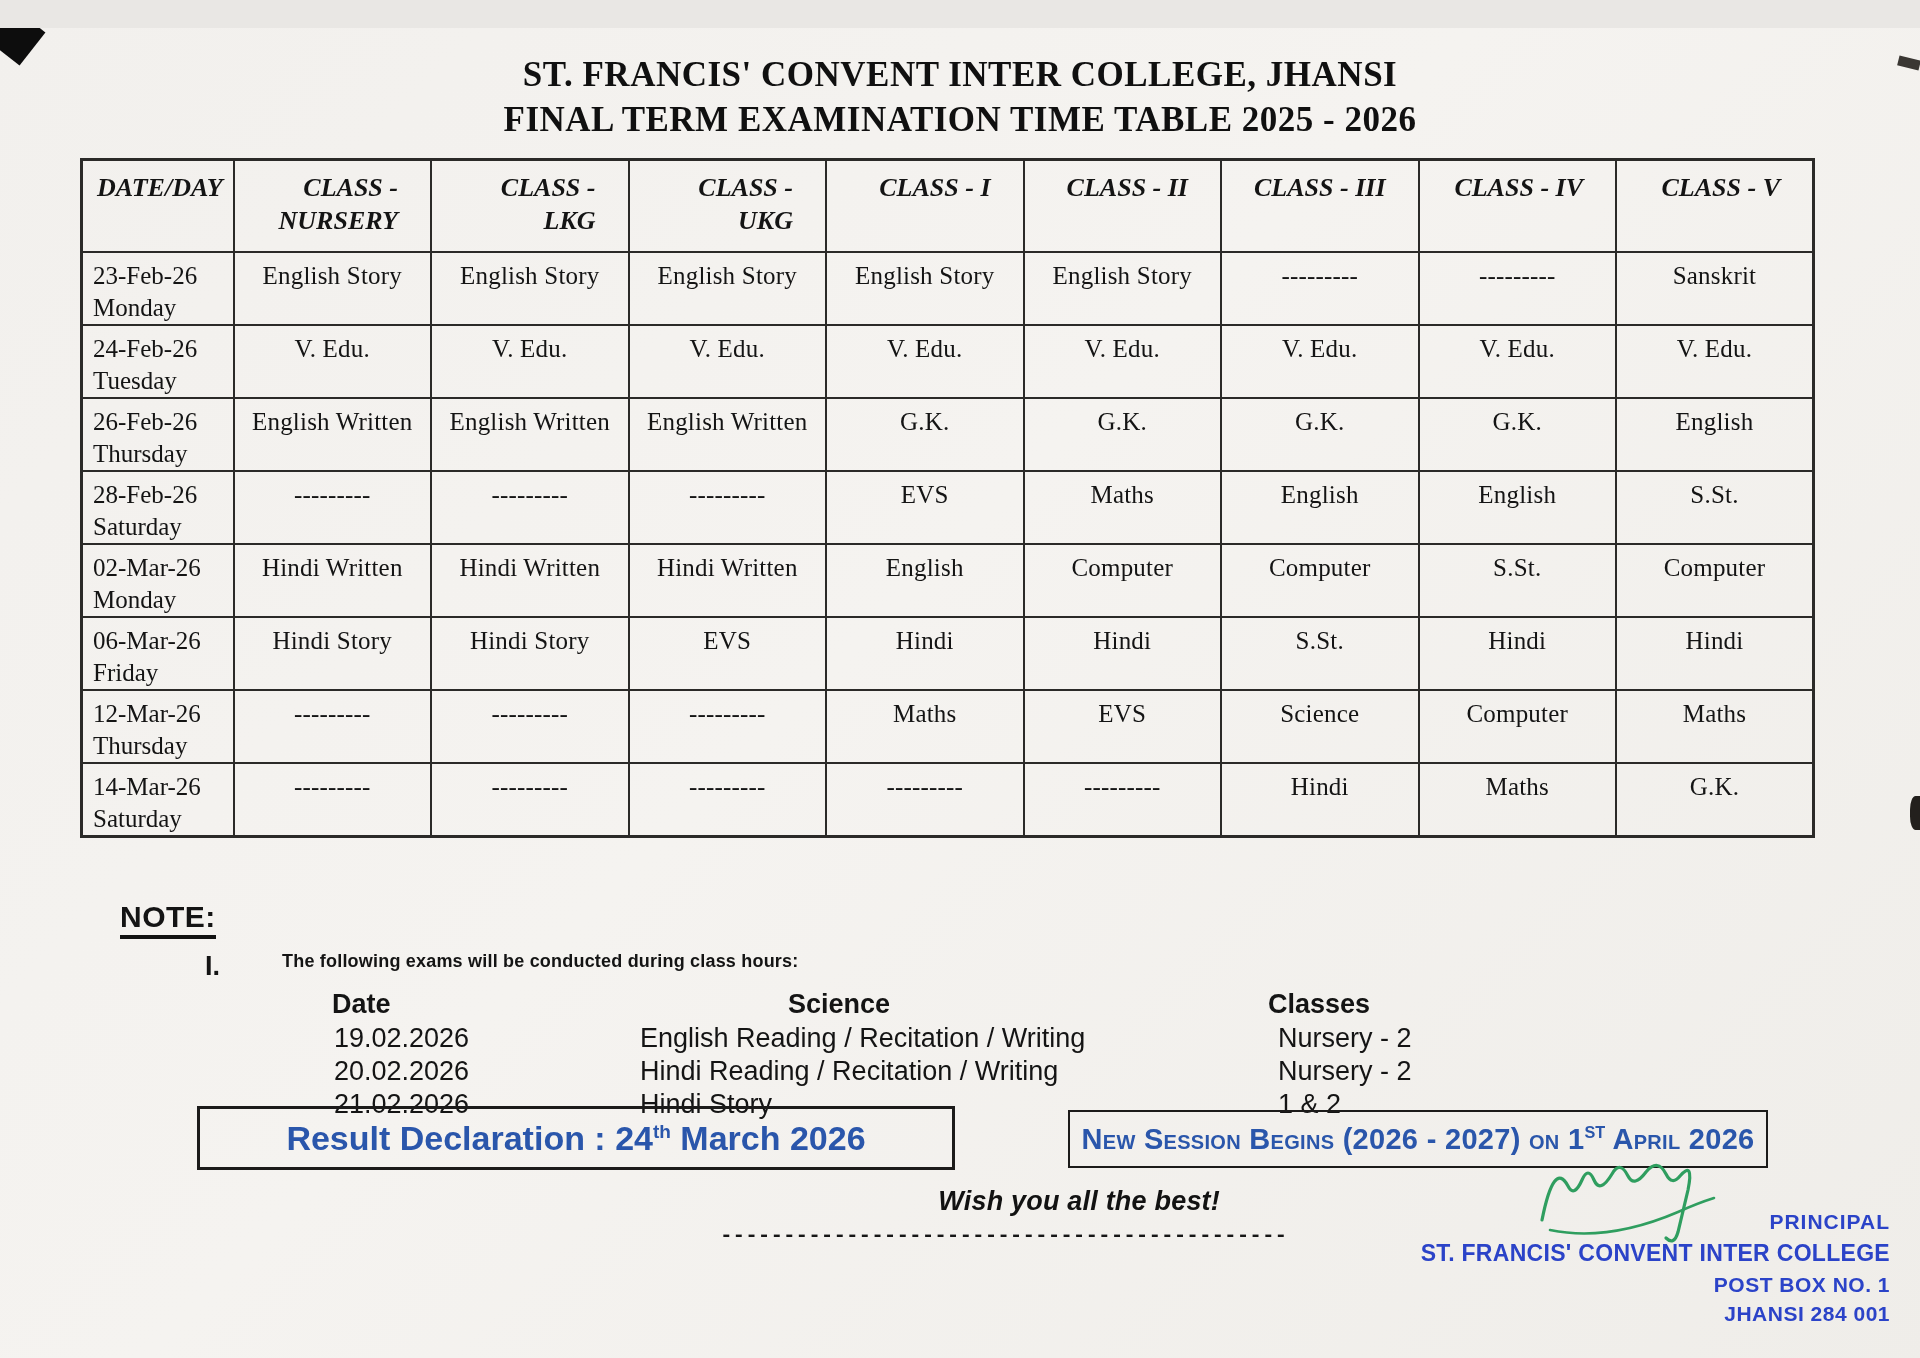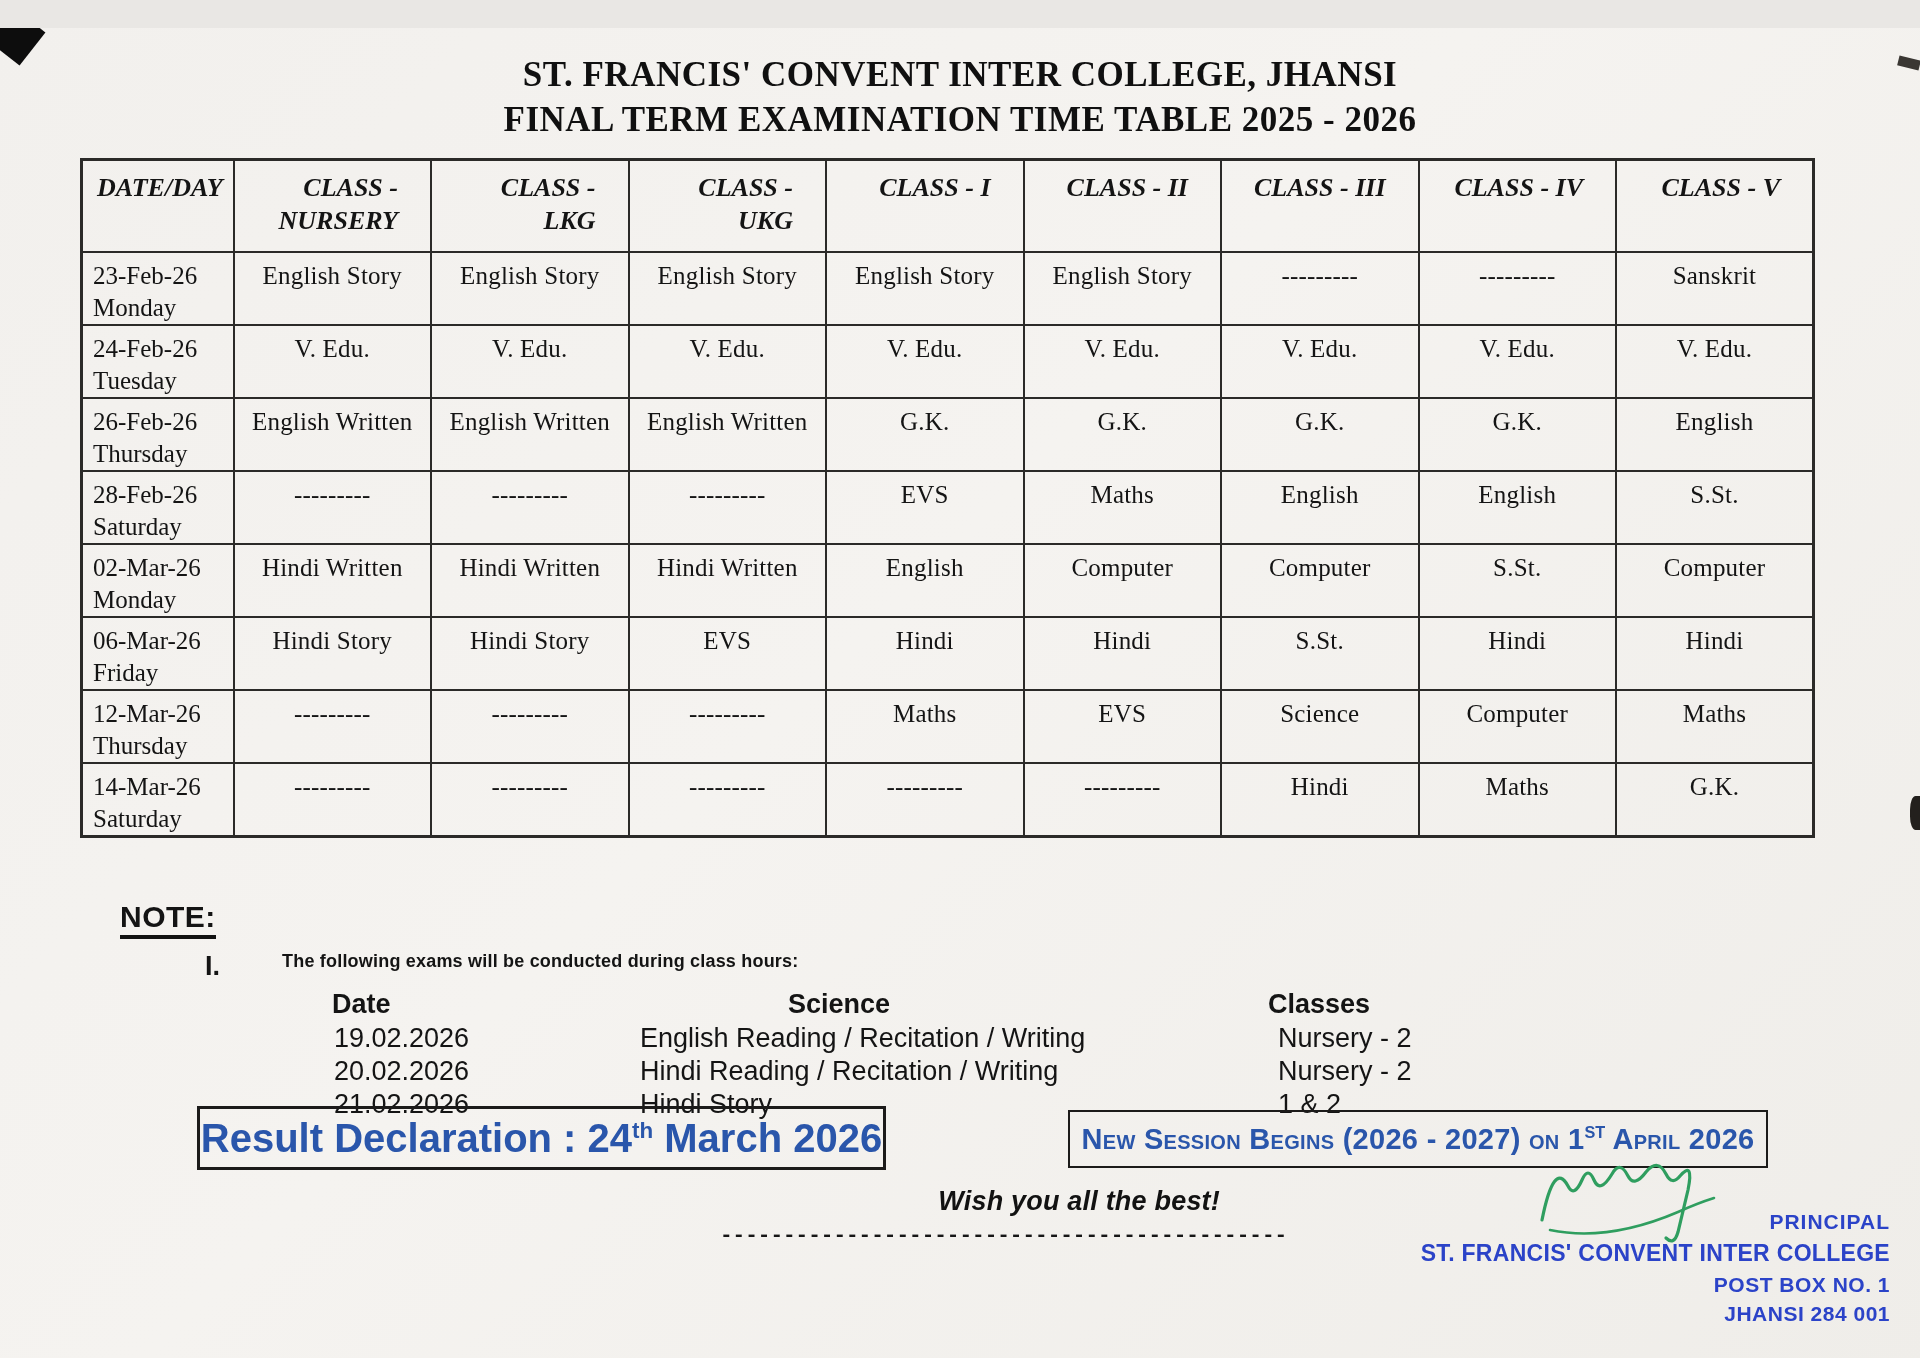"Result Declaration : 24th March" .box-result { font-size: 40px -> 34px; width: 689px -> 758px }
